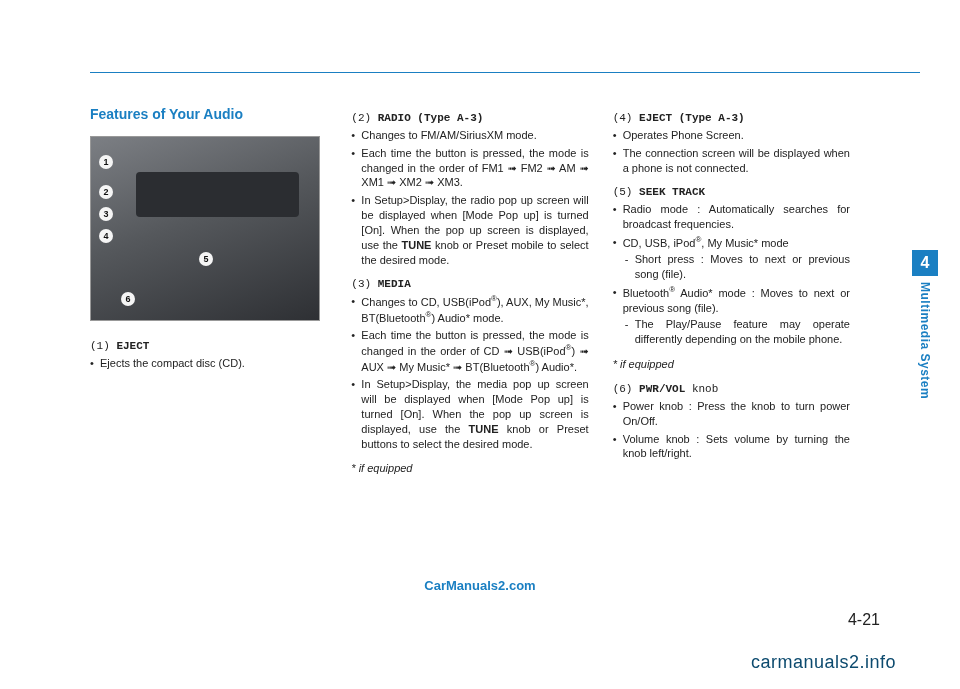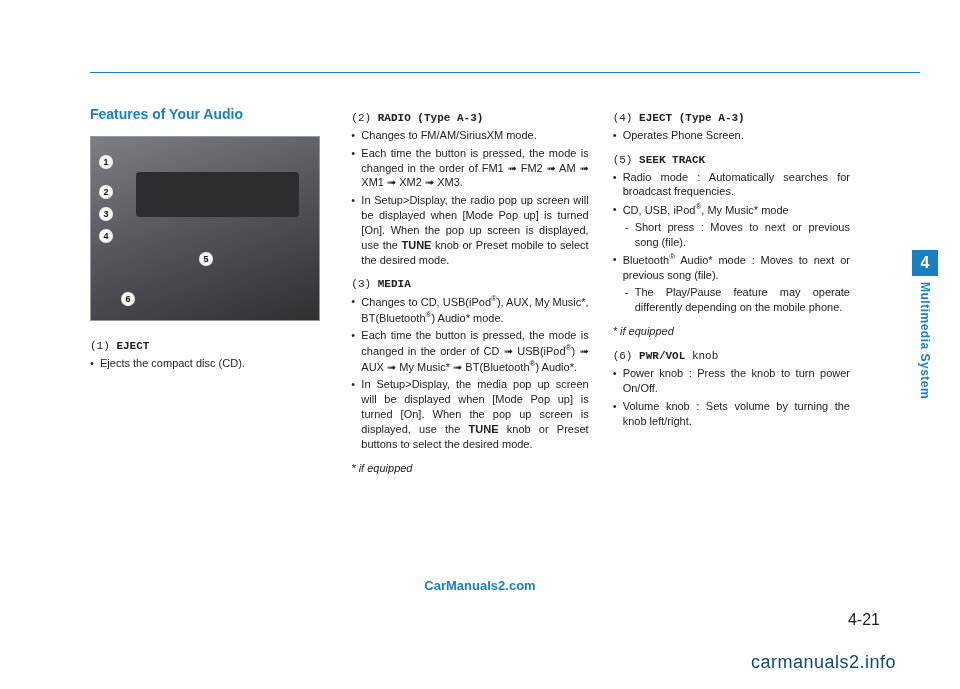"The connection screen will be" li { html: none -> <li>The connection screen will be displayed when a phone is not connected.</li> }
